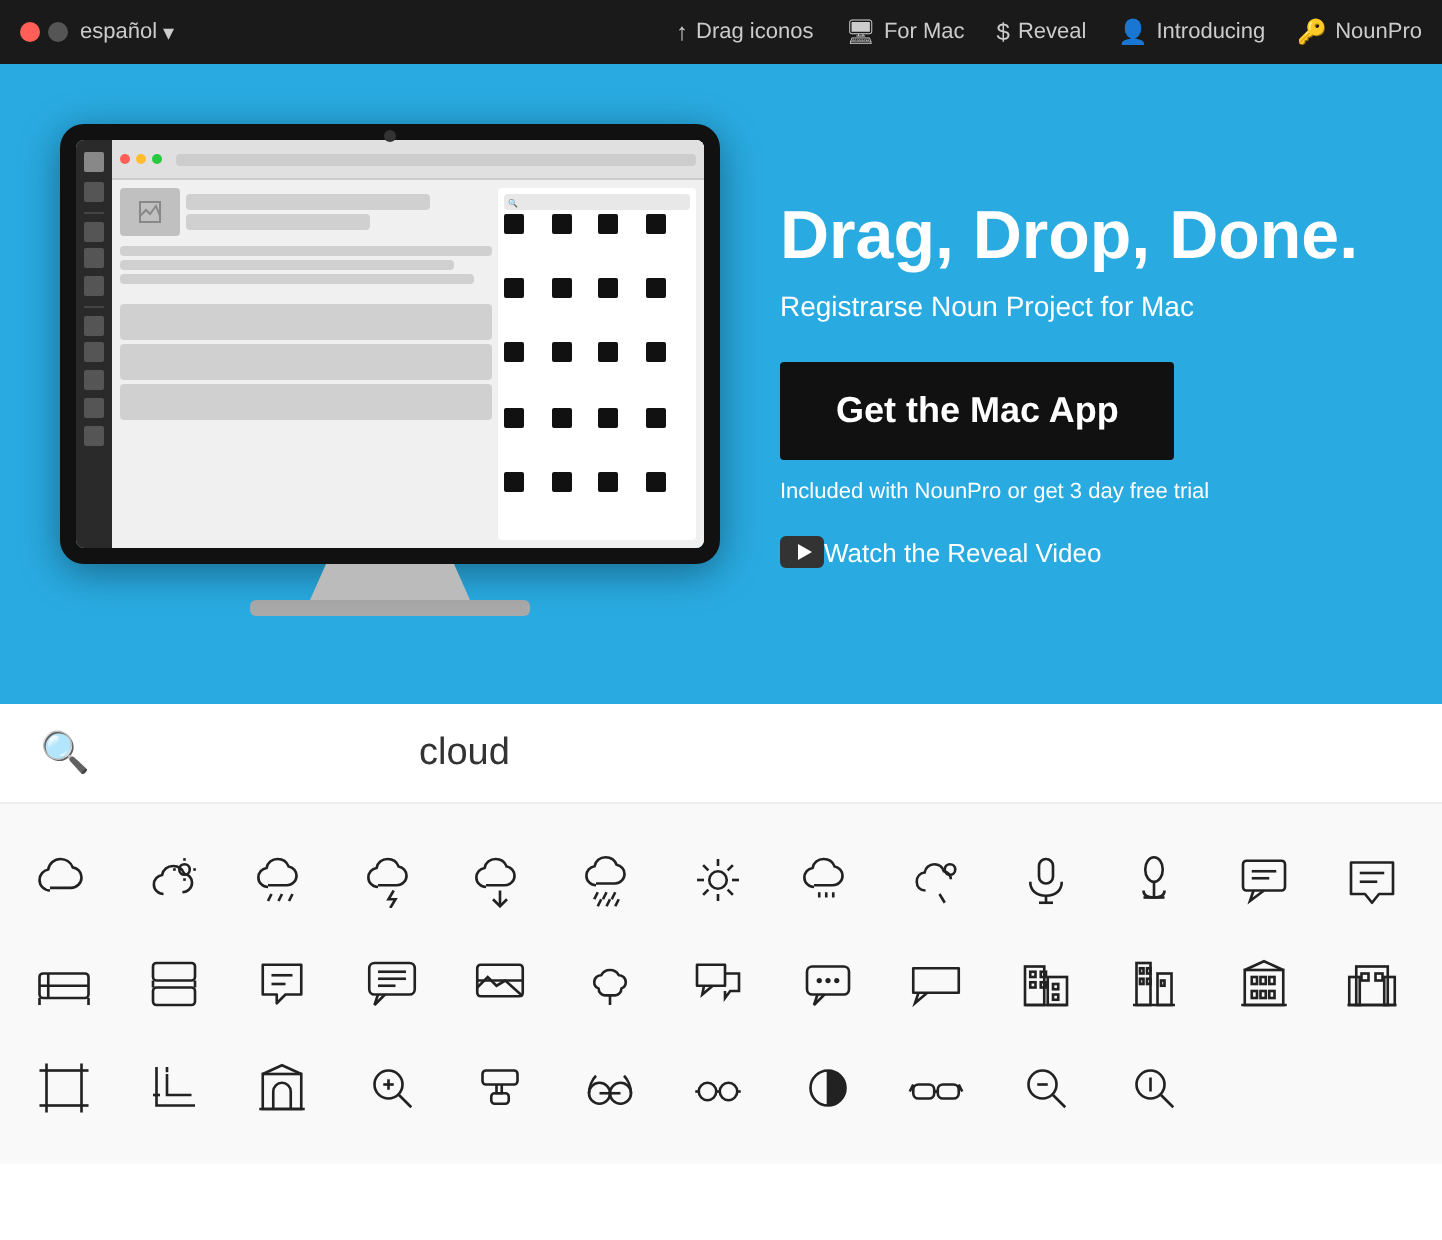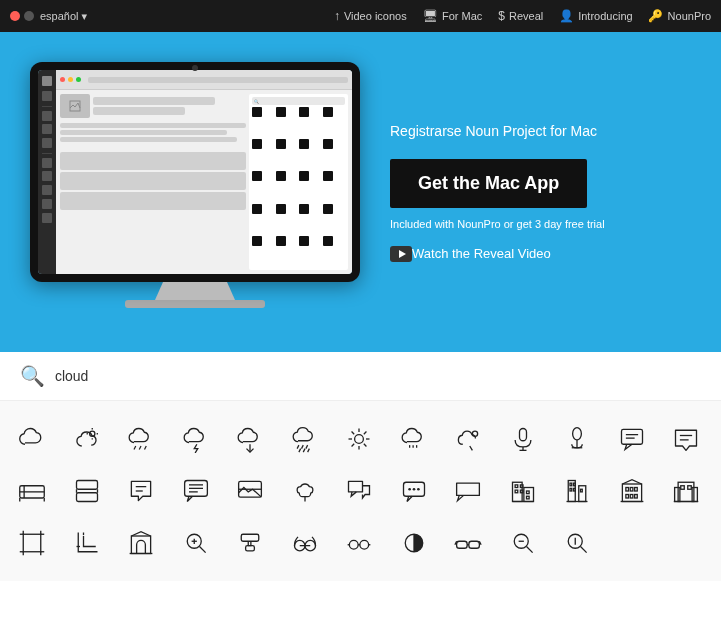"Video iconos" span { text: Video -> Drag }
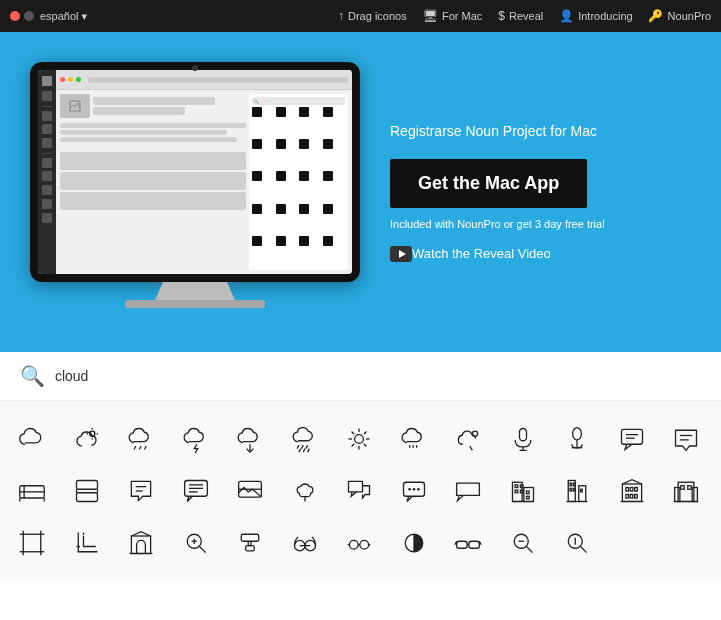"Drag, Drop, Done." h1.hero-title { html: none -> <h1>Drag, Drop, Done.</h1> }
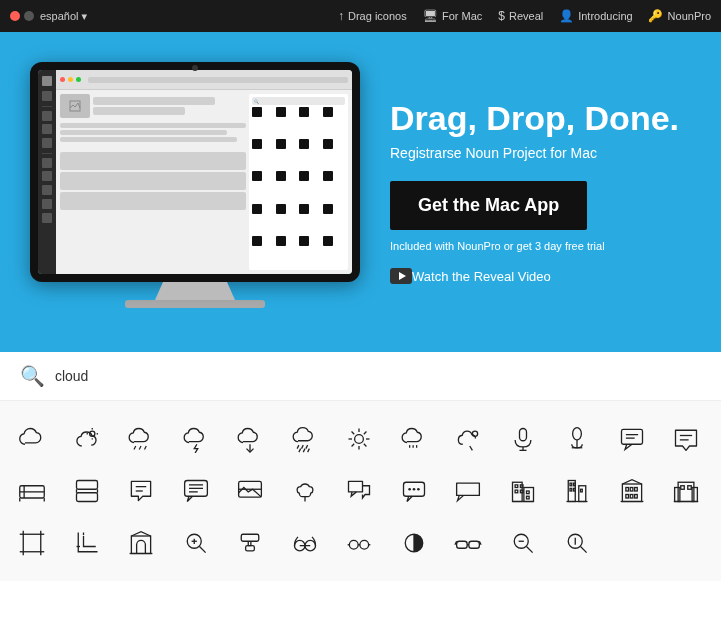"cloud" .search-input { font-size: 14px -> 19px; text-align: none -> right }
